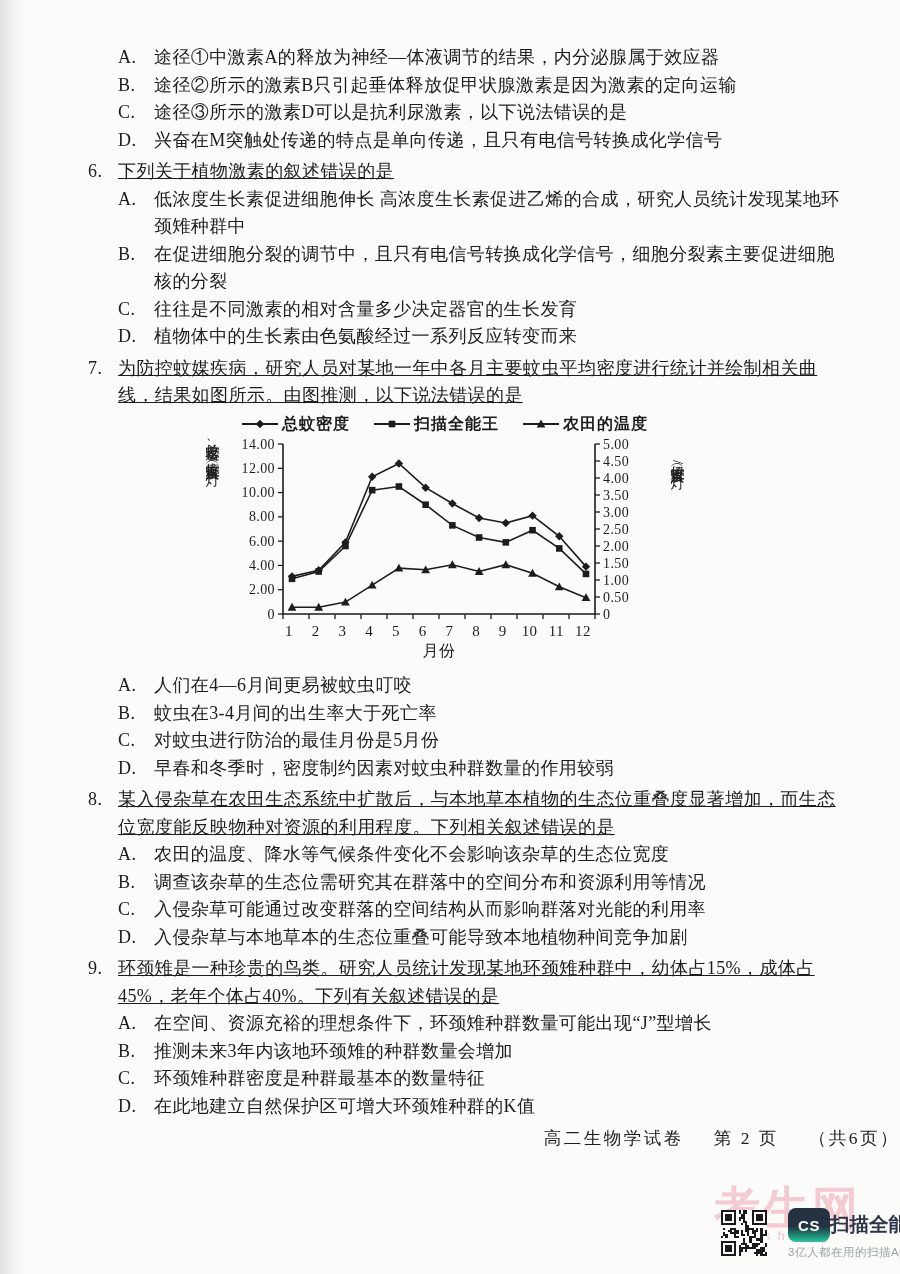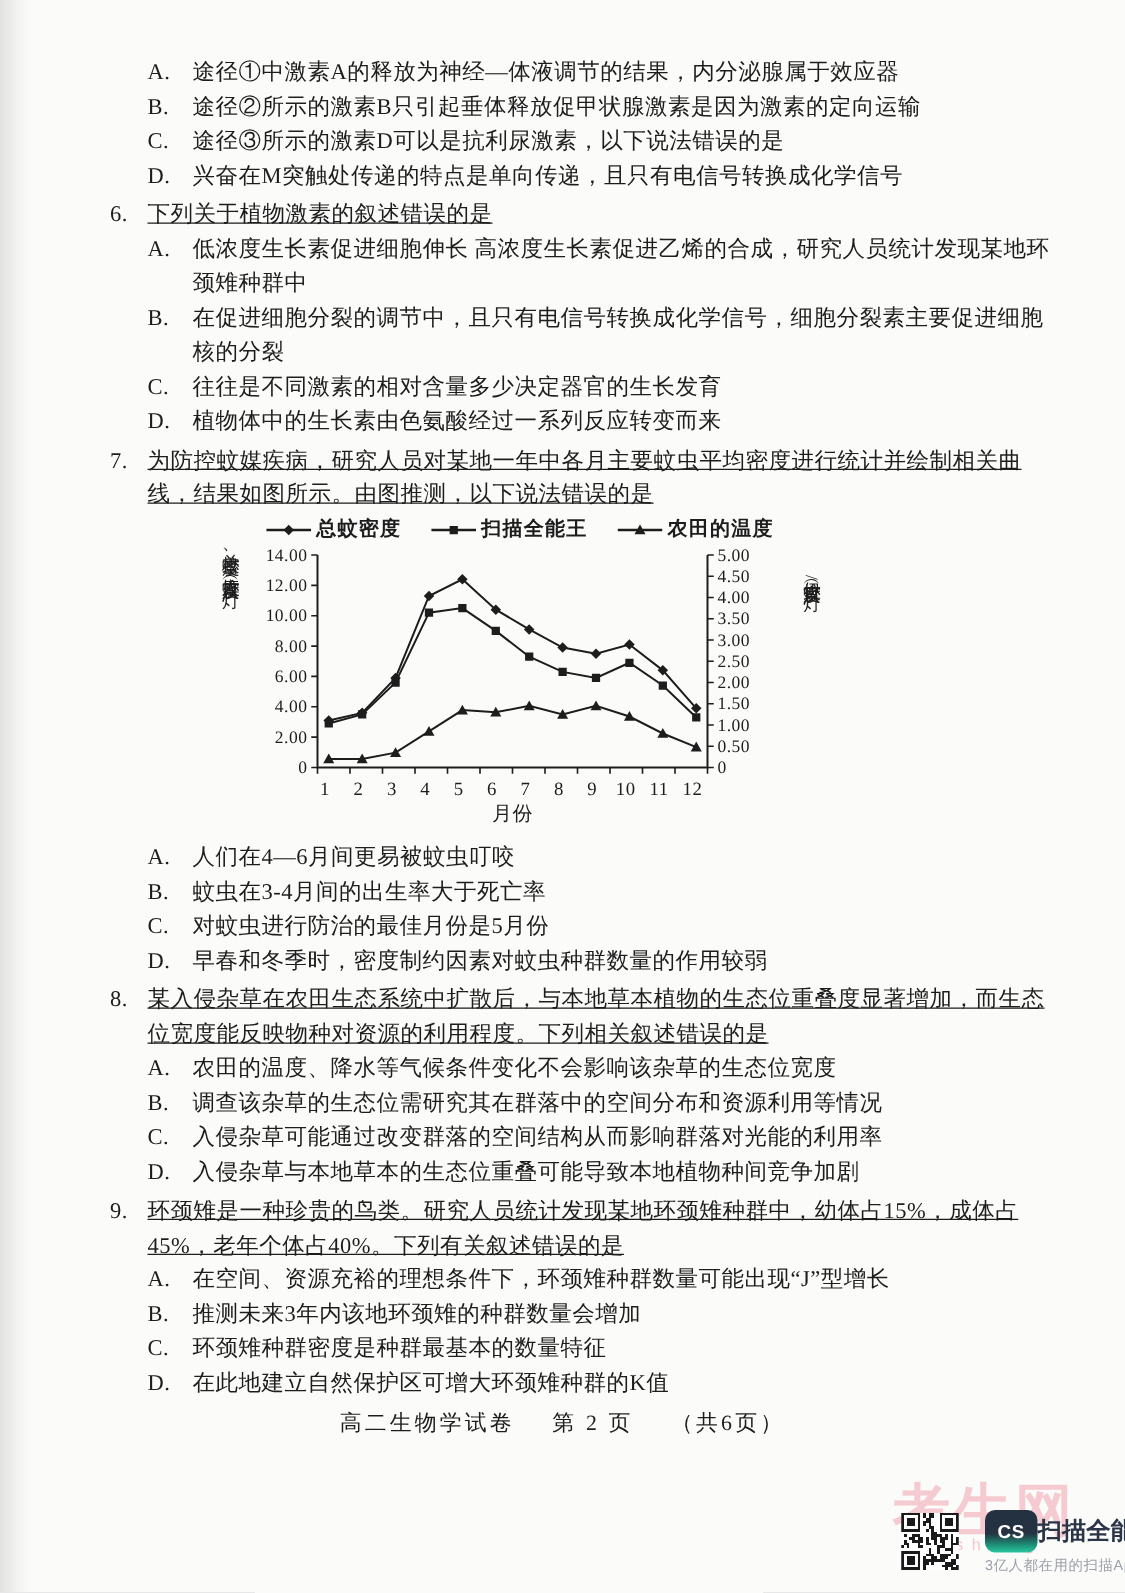"总蚊密度" .chart { margin: 4px 0 2px 88px -> 4px 0 2px 117px }
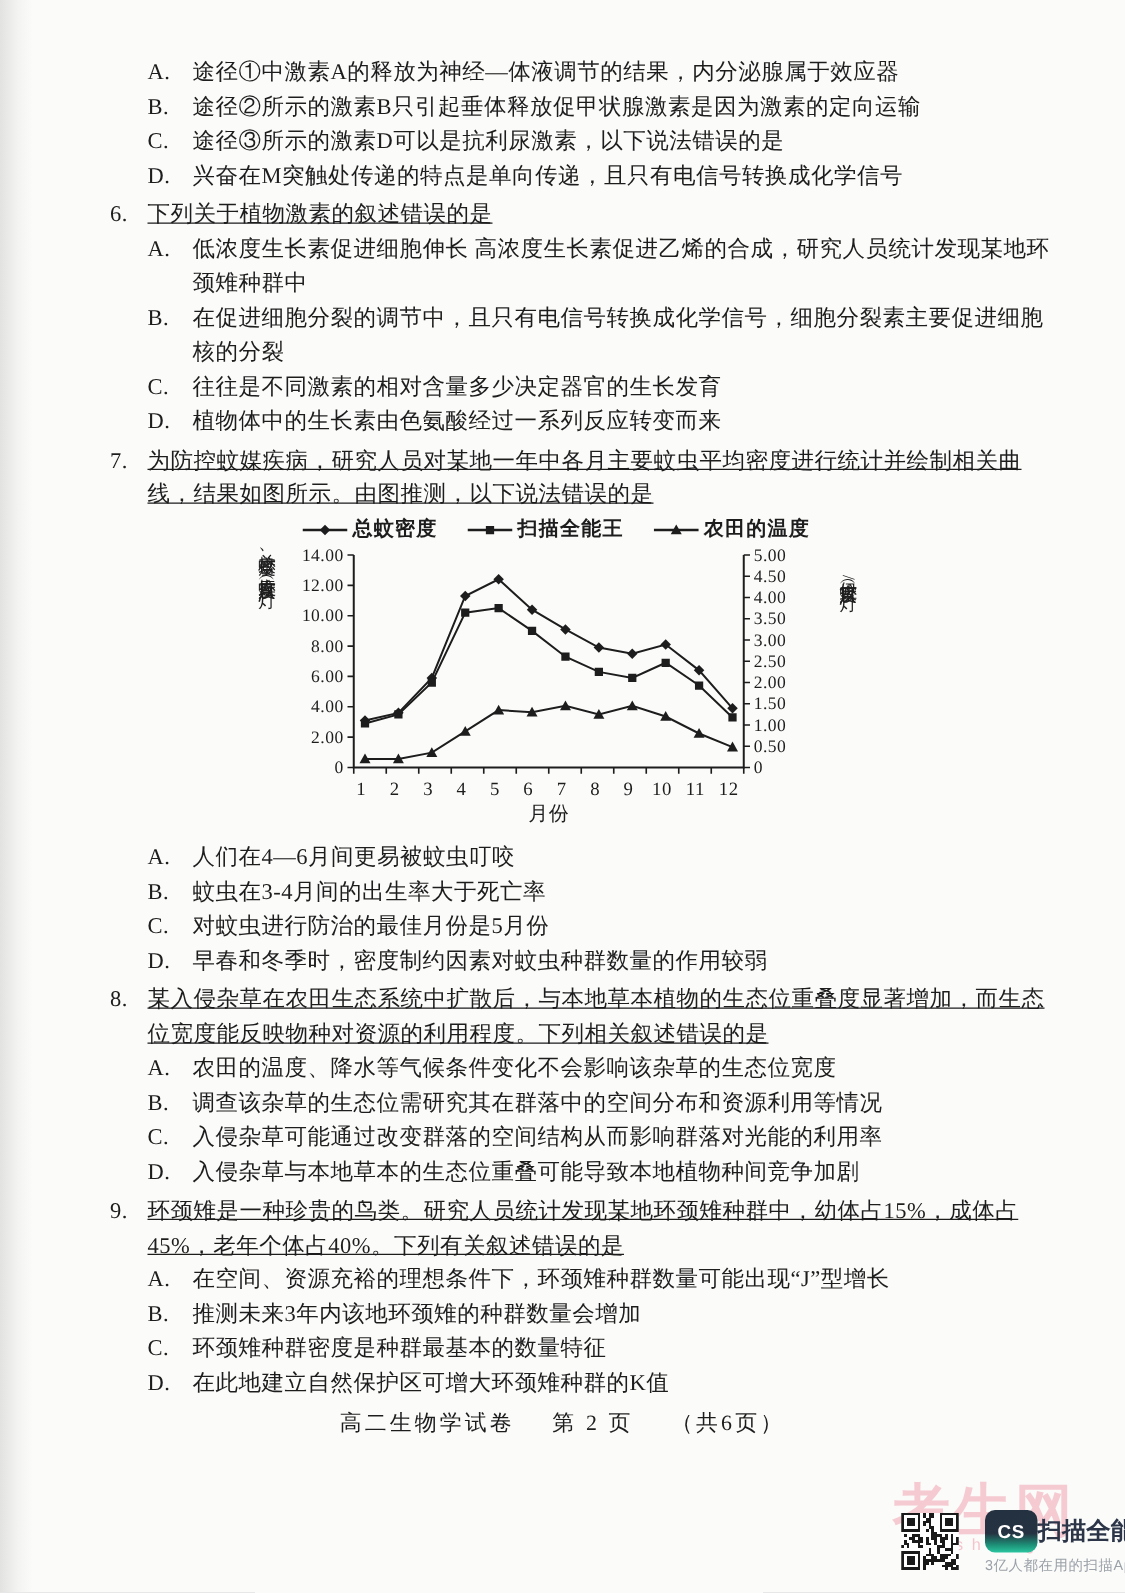"高二生物学试卷" .footer { justify-content: center -> flex-end }
